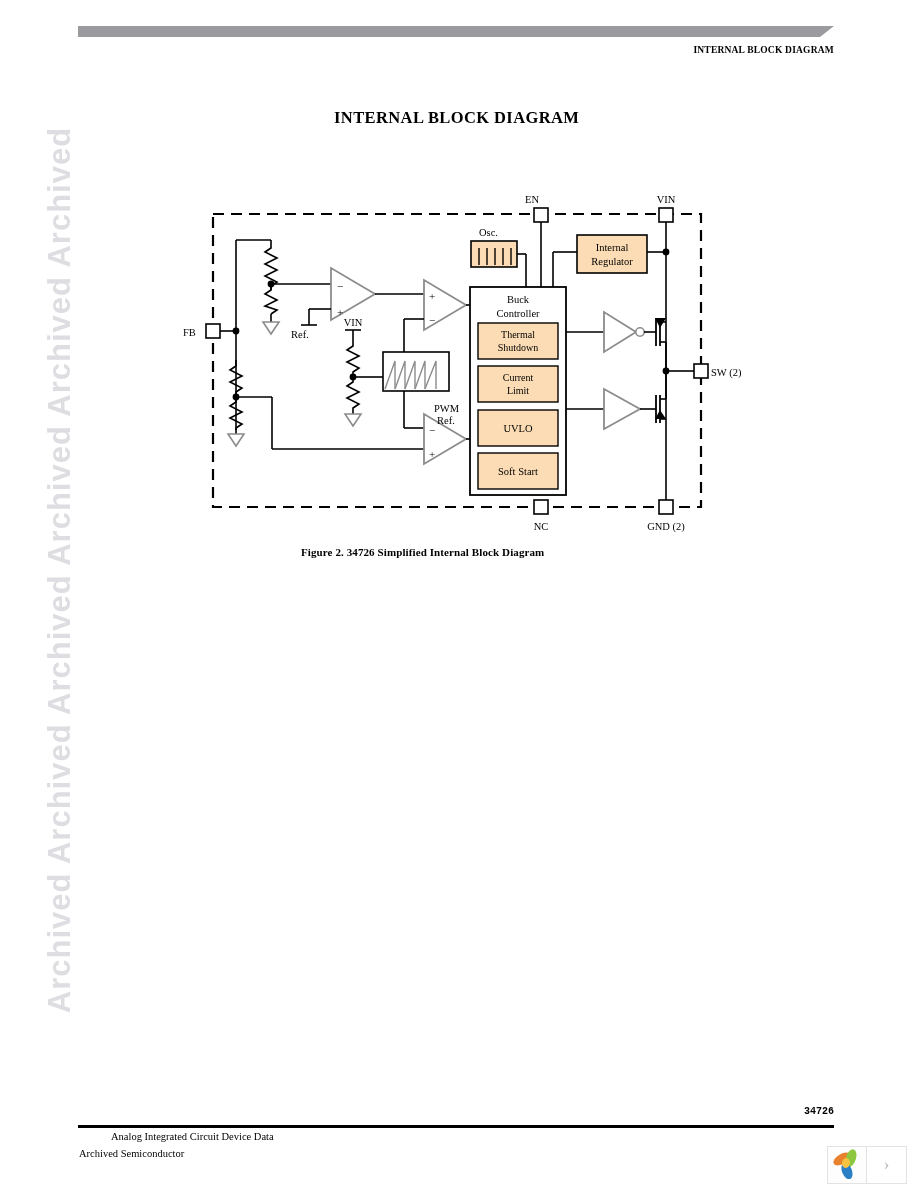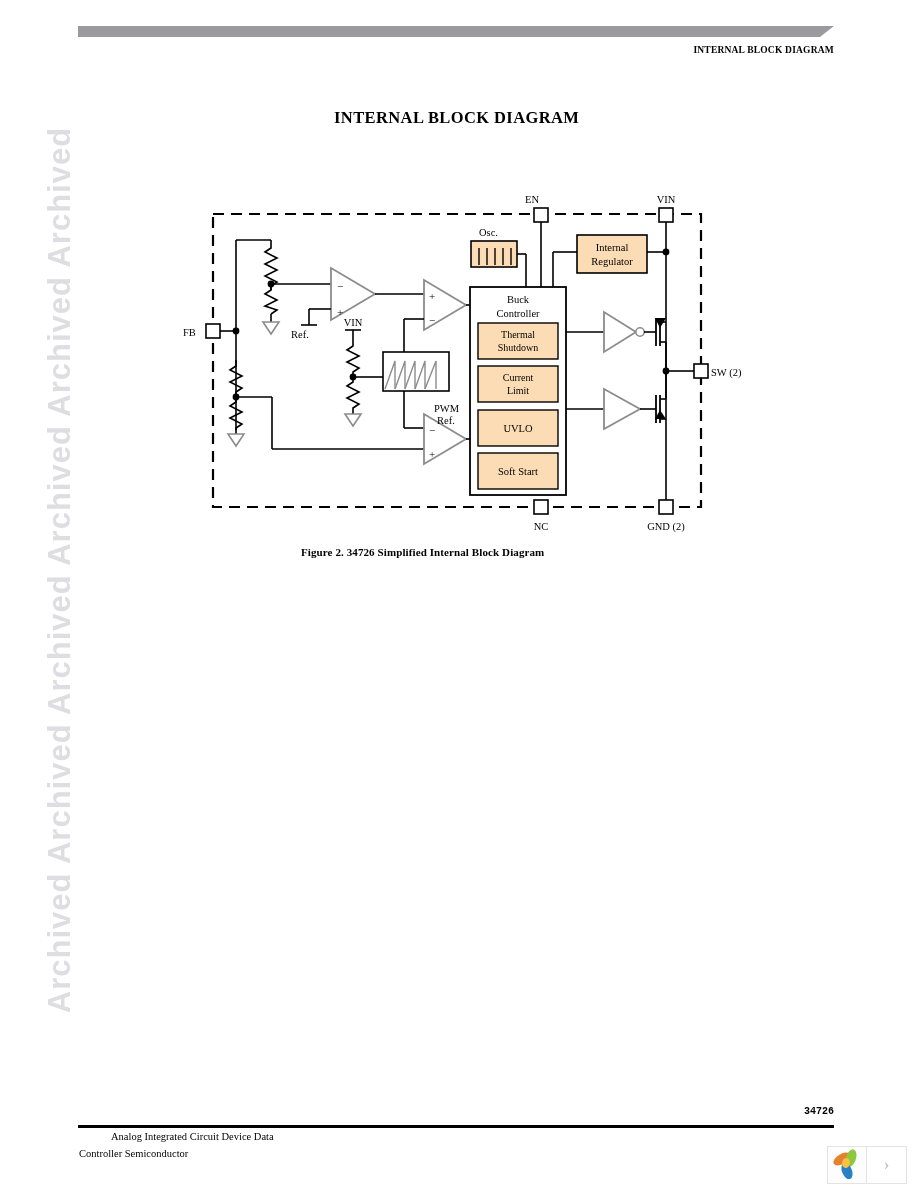"Controller Semiconductor" div { text: Controller -> Archived }
